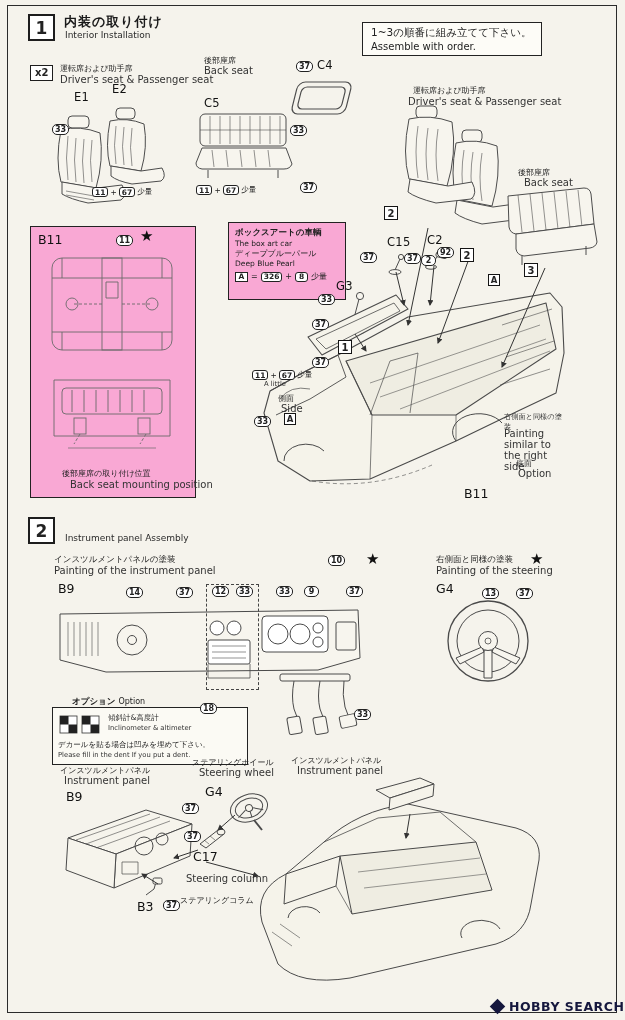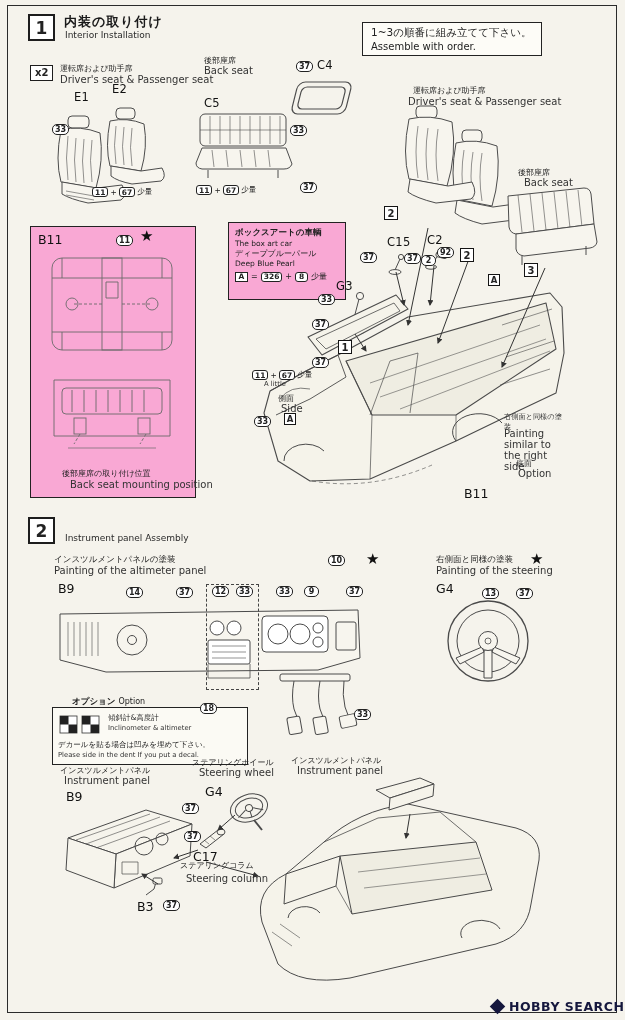"Painting of the altimeter panel" div.lbl7 { text: altimeter -> instrument }
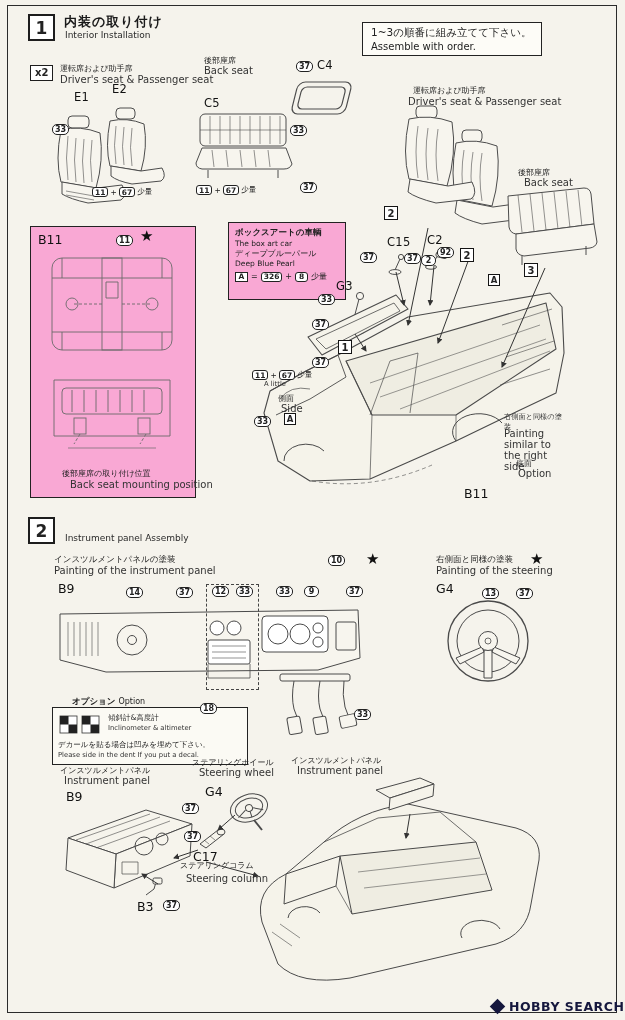"Please side in the dent" div.abs { text: side in the dent If you put a decal -> fill in the dent If you put a dent }
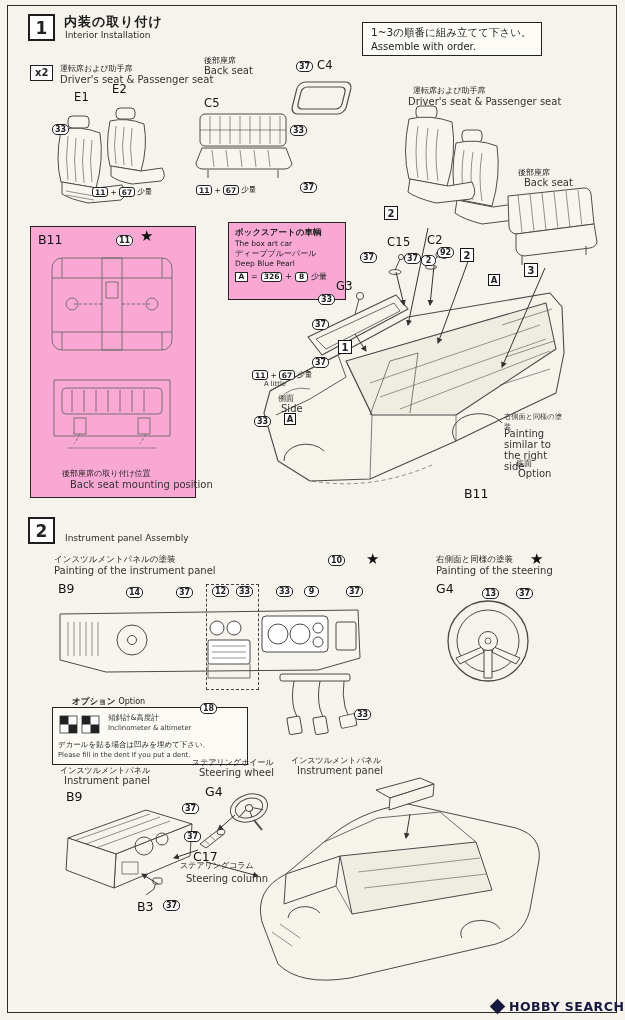"ステアリングコラム" div.lbl8 { top: 860px -> 895px }
